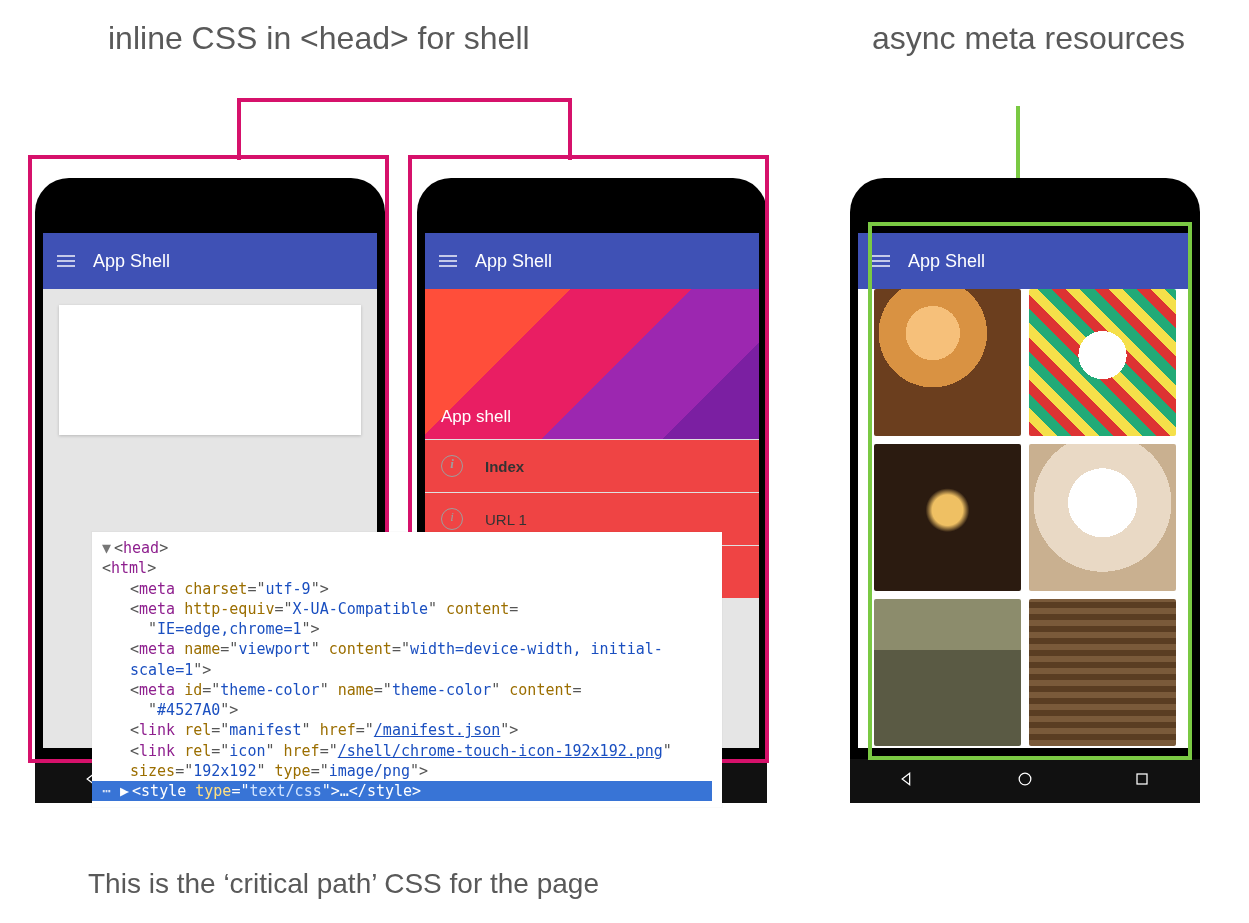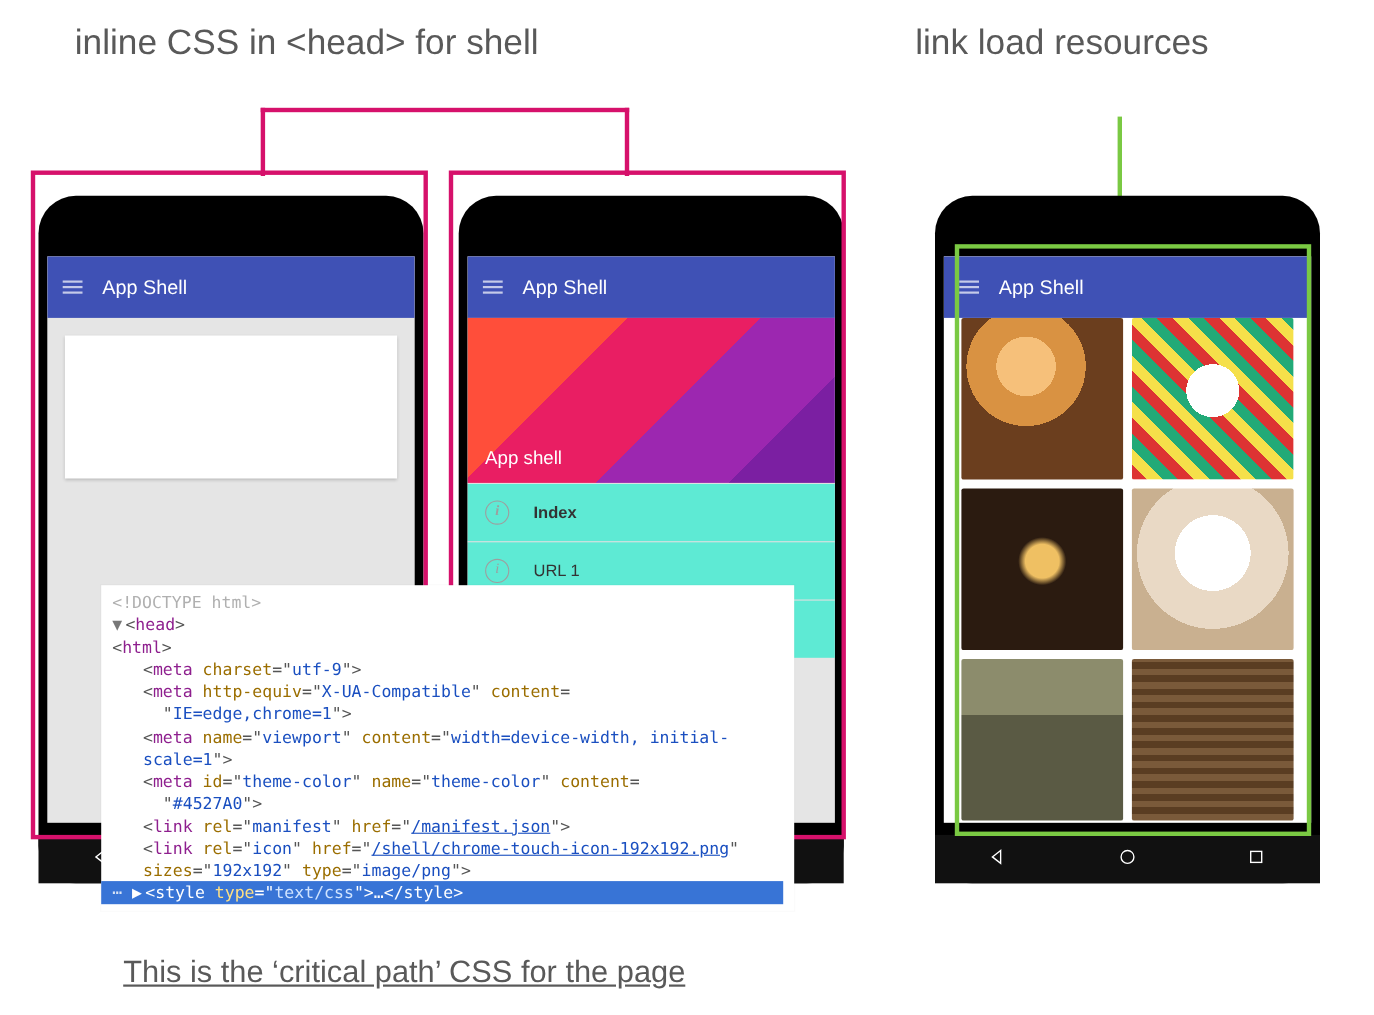"inline CSS in <head> for" .label { margin-left: none -> 40px }
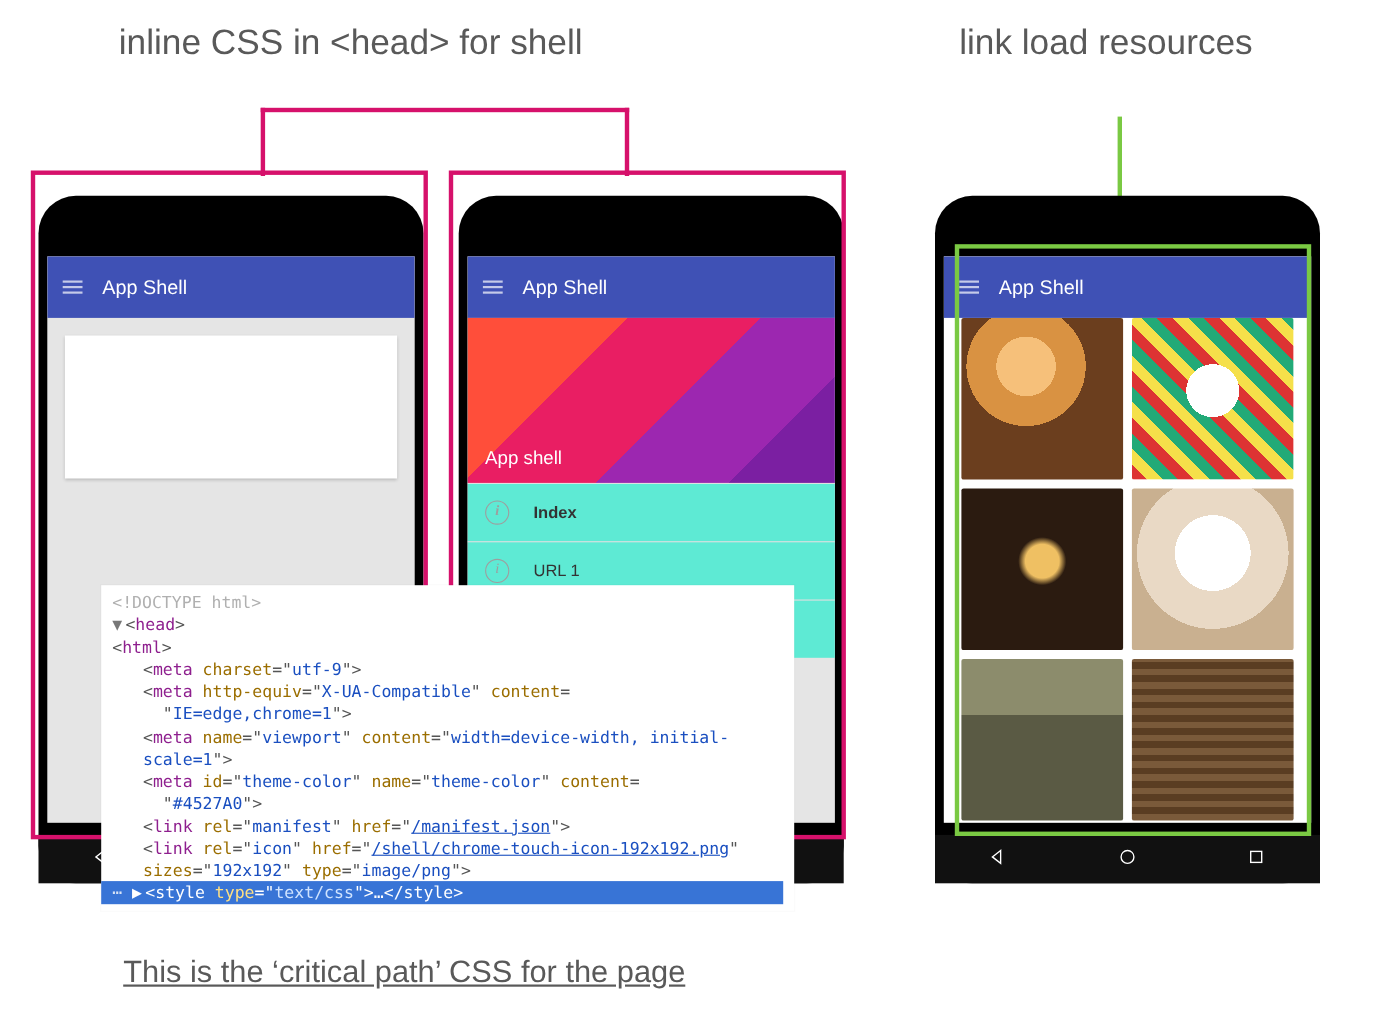"link load resources" div.label { text: link load -> async meta }
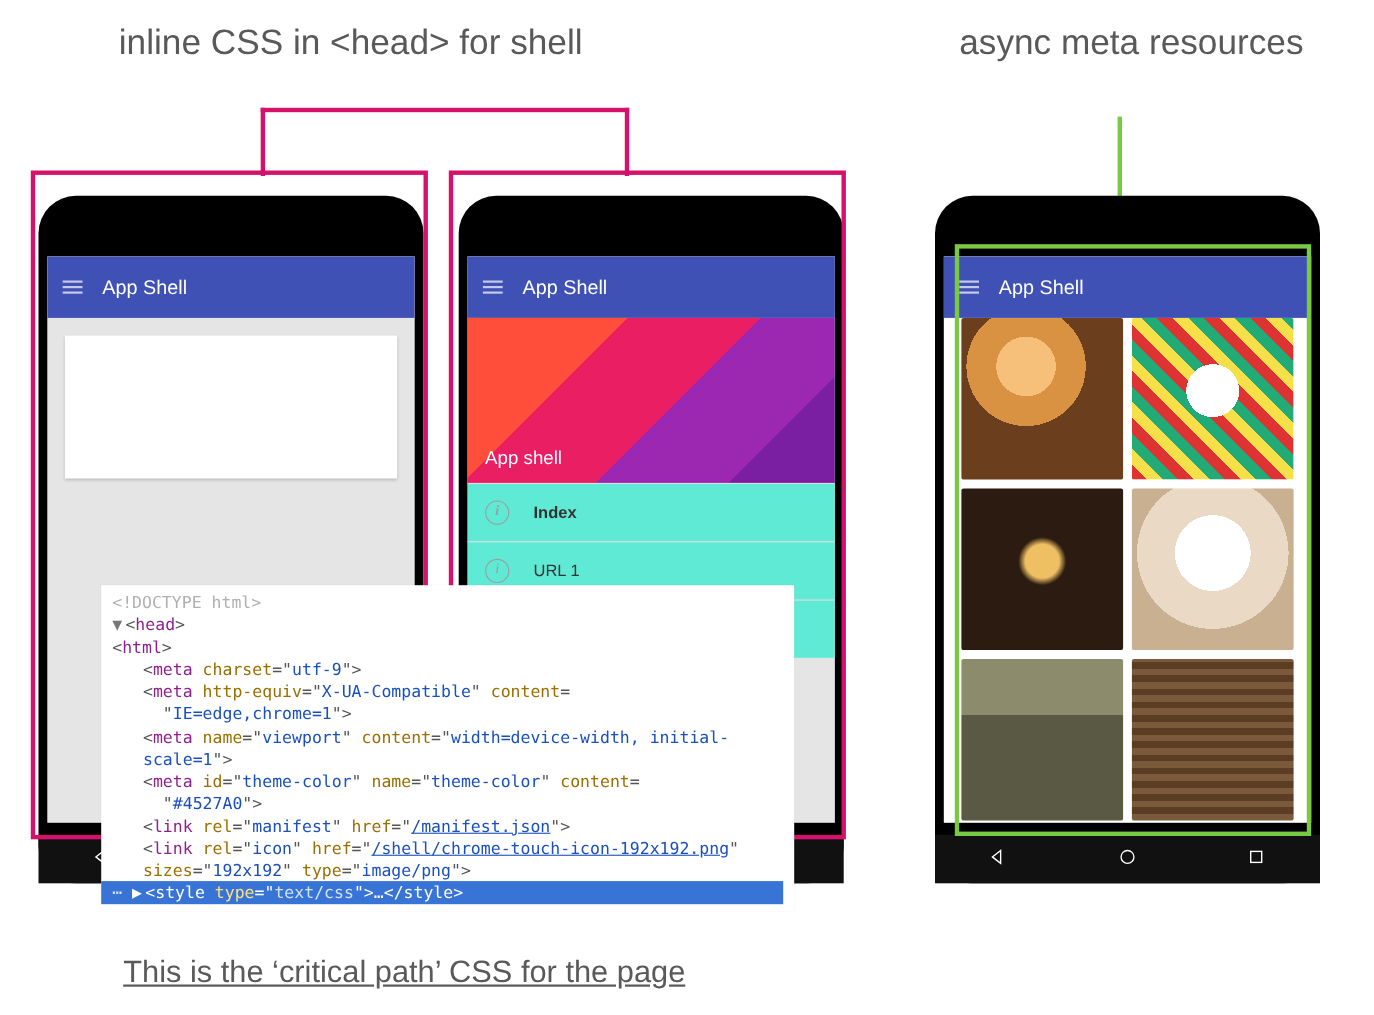"Index" .list { background: #5eead4 -> #ef4444 }
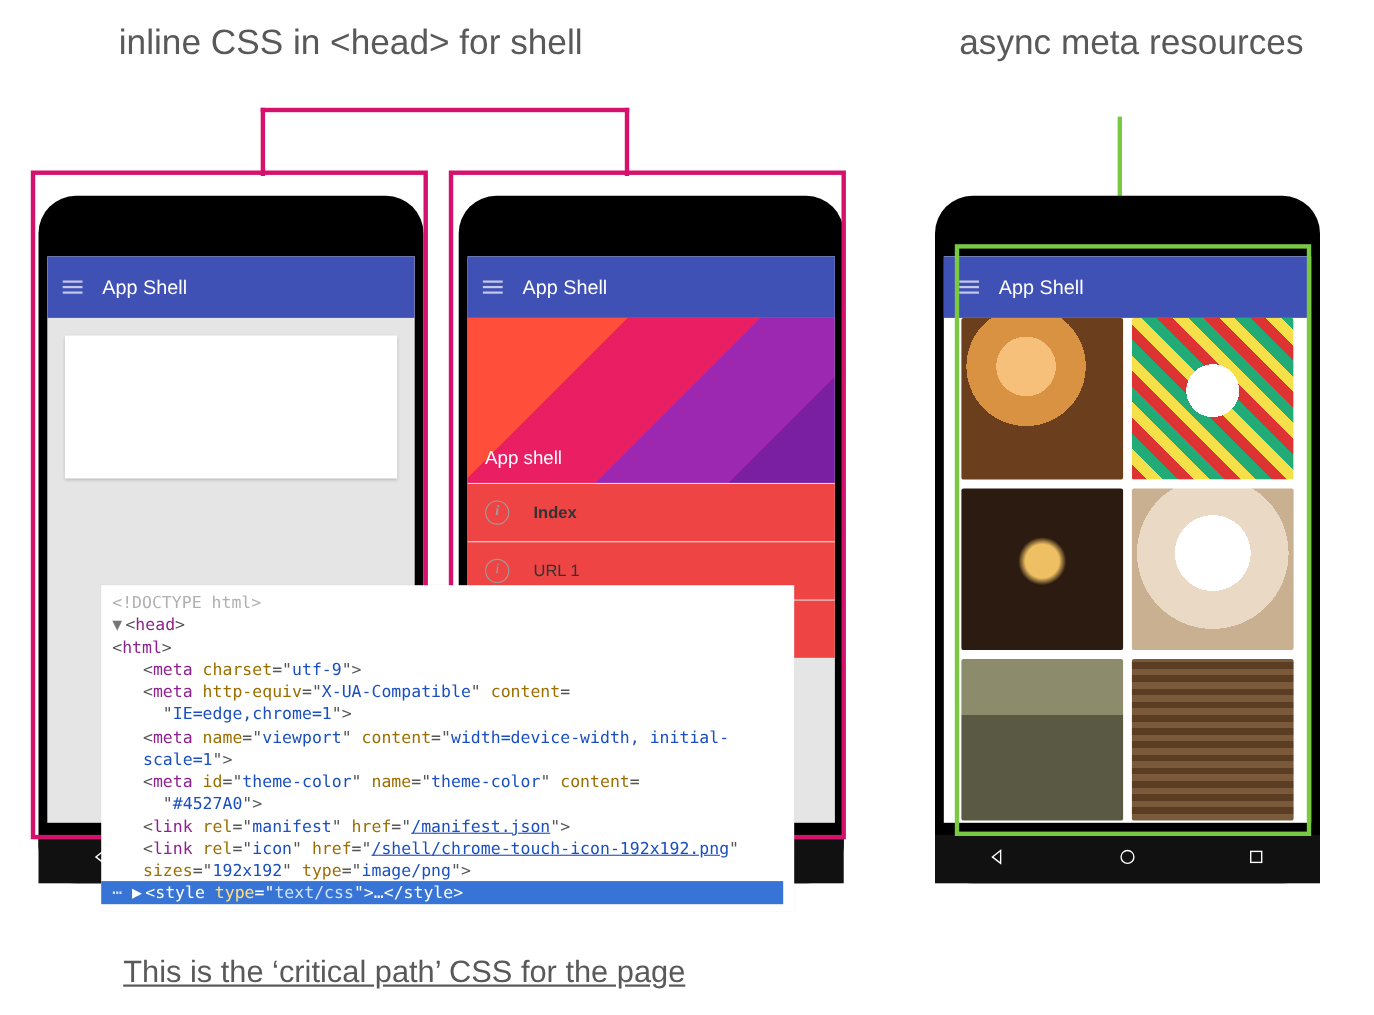"<!DOCTYPE html>" div { html: <div><span>&lt;!DOCTYPE html&gt;</span></div> -> none }
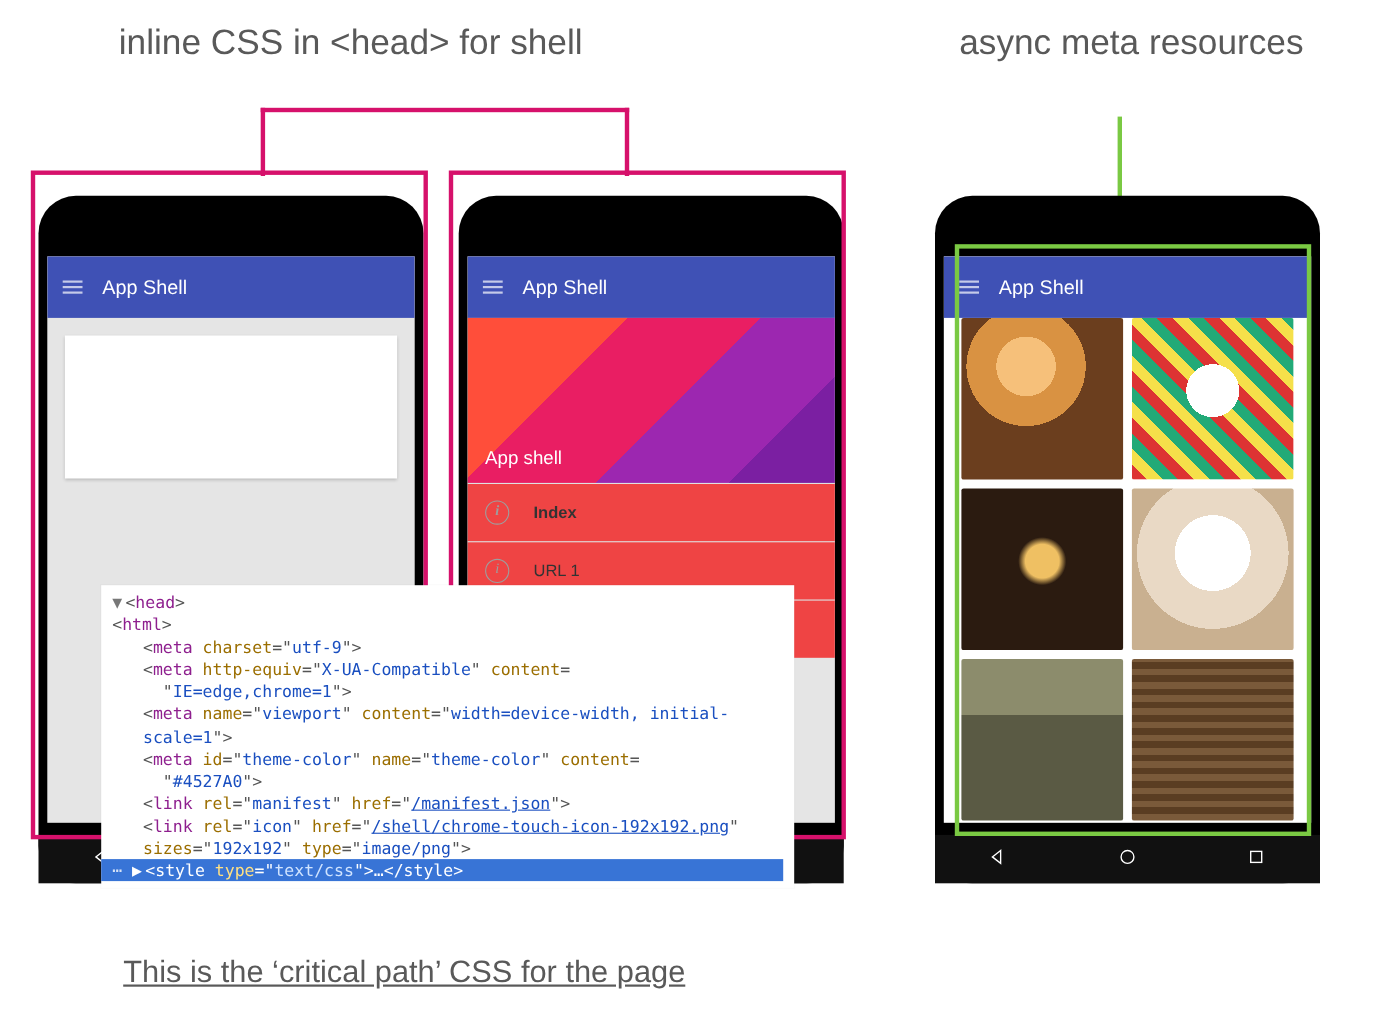"This is the ‘critical path’" div.caption { left: 112px -> 88px; text-decoration: underline -> none }
